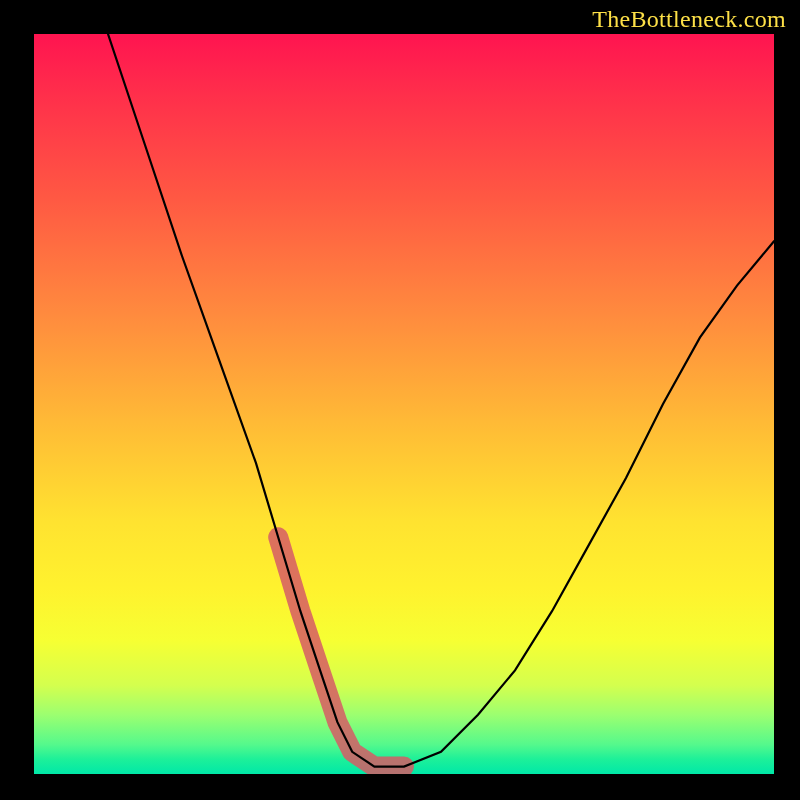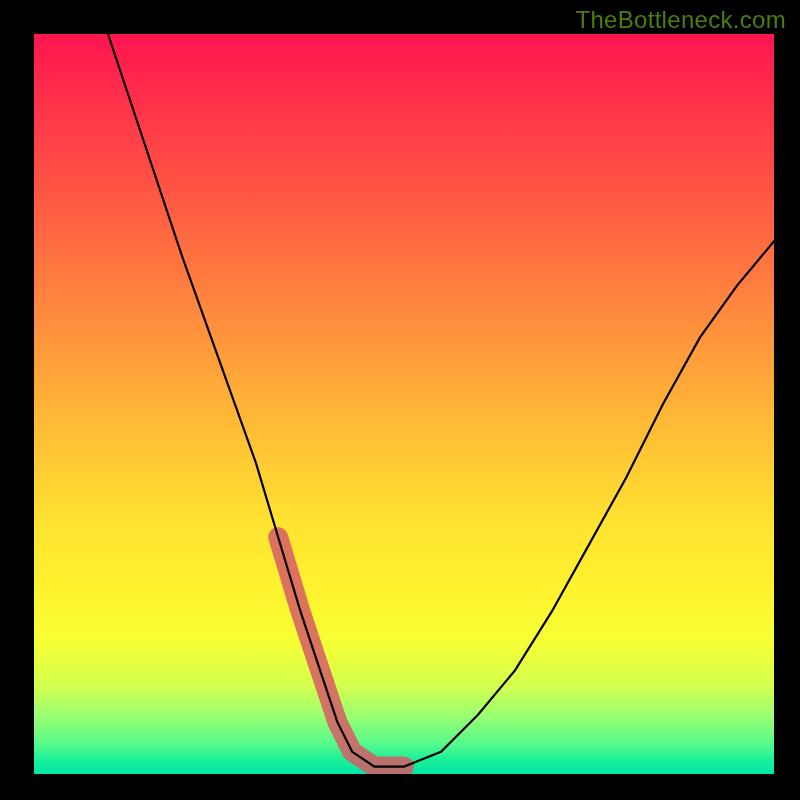"TheBottleneck.com" .watermark { color: #4d7c0f -> #fde047; font-family: none -> Liberation Serif, serif }
